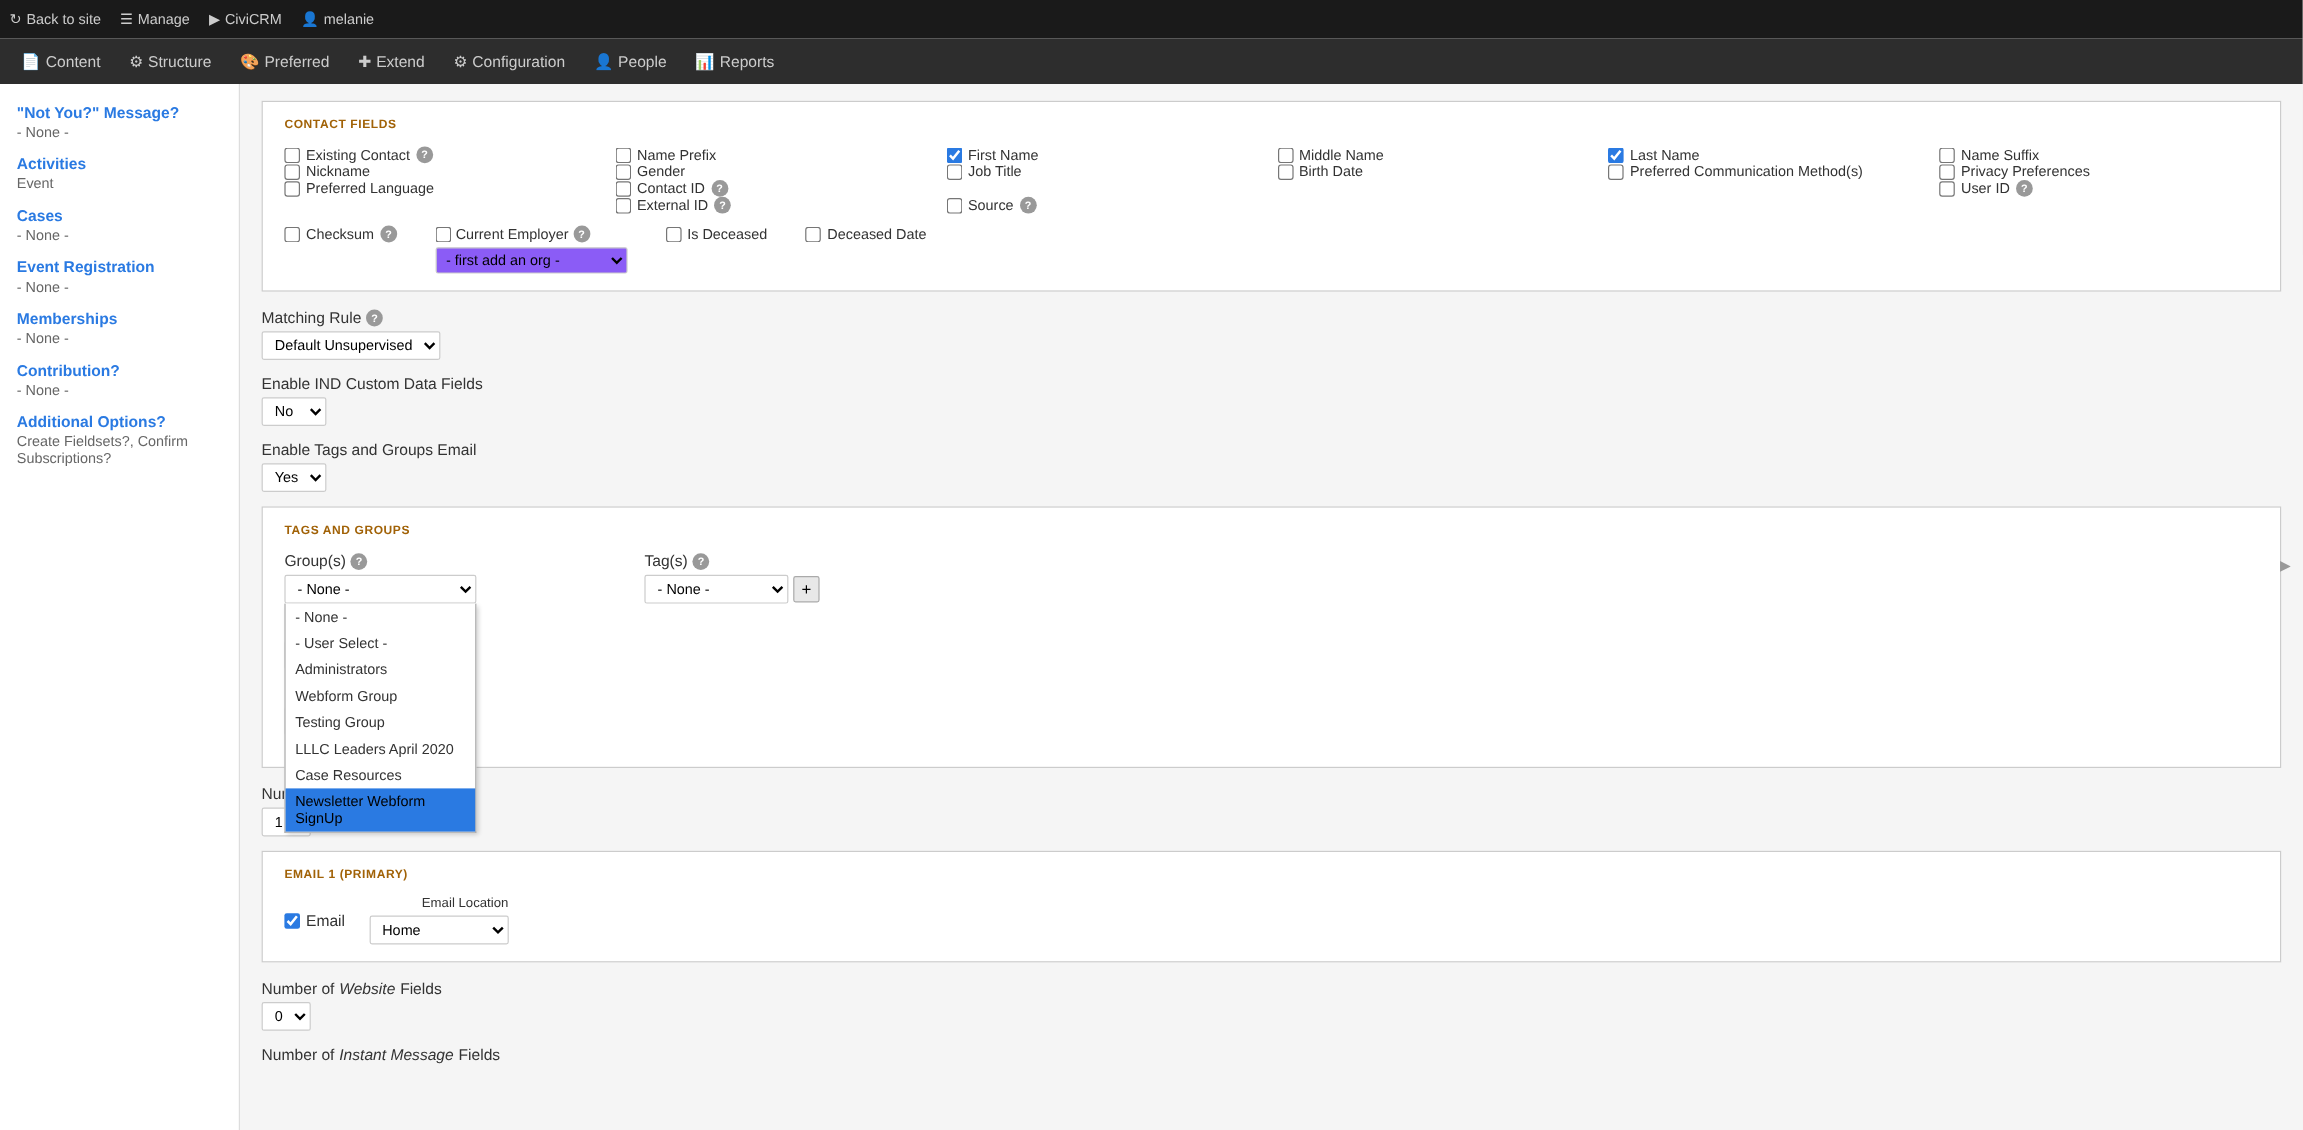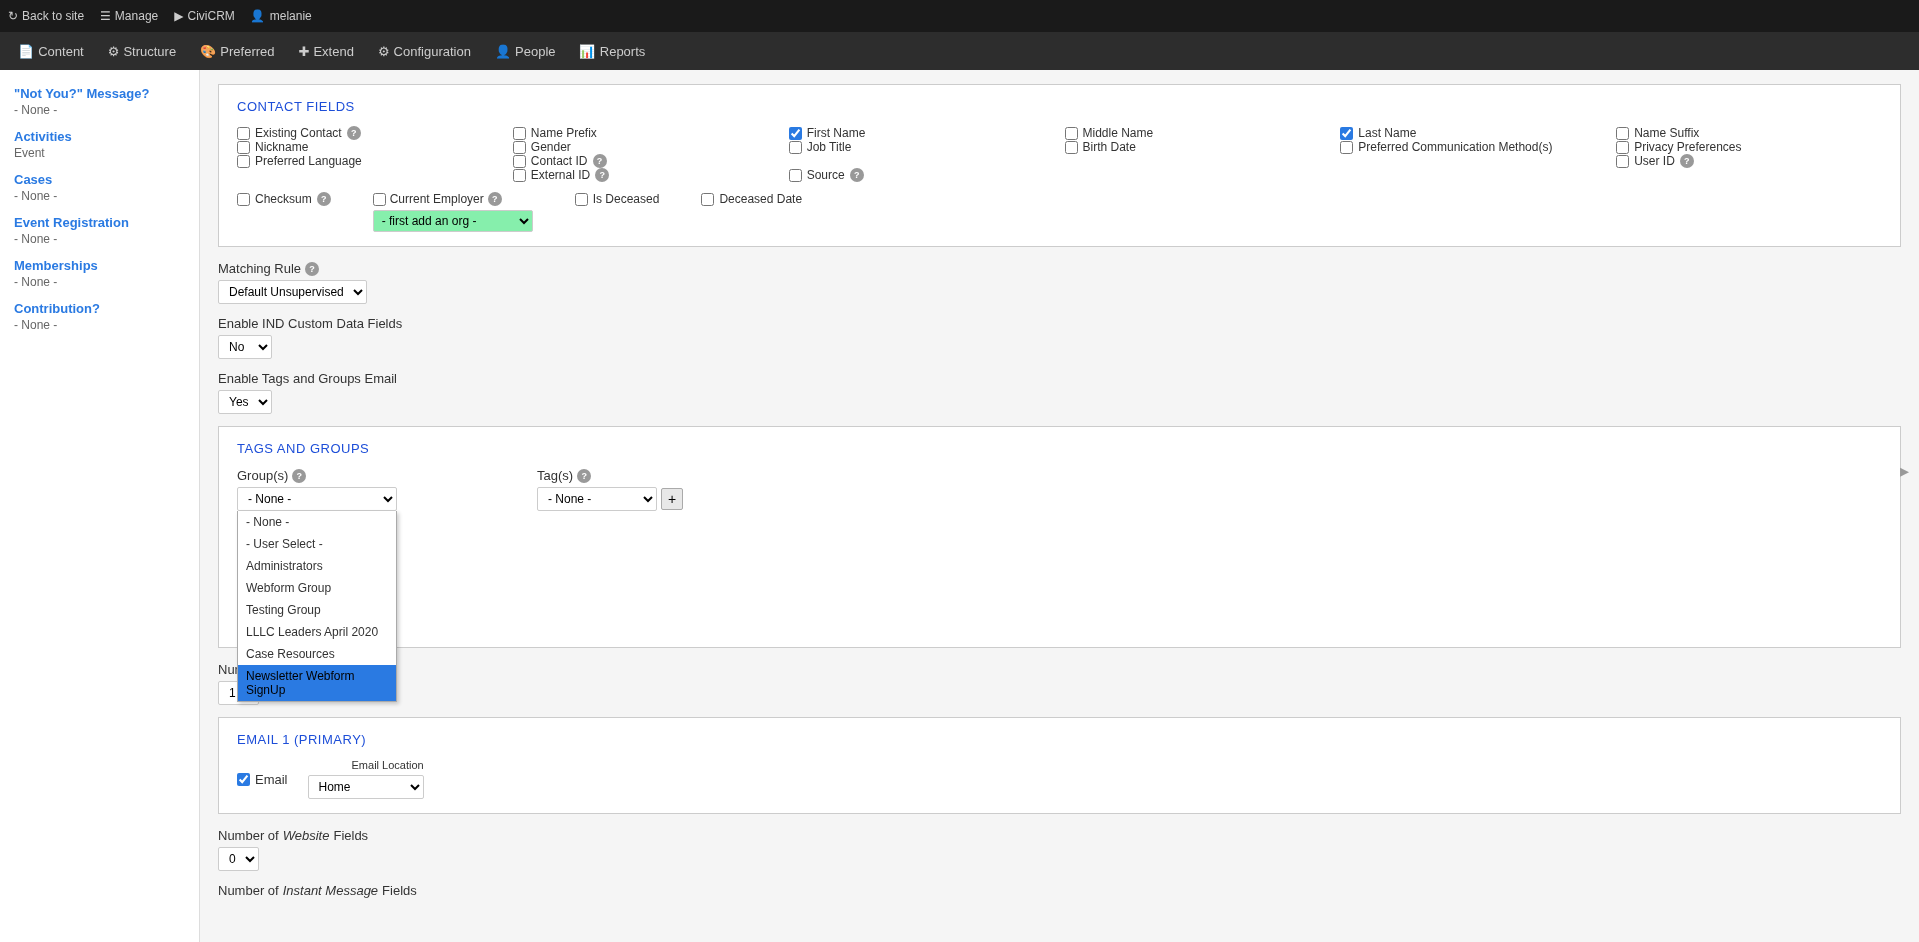"CONTACT FIELDS" .section-title { color: #1d4ed8 -> #a16207; font-size: 13px -> 10px; font-weight: normal -> bold }
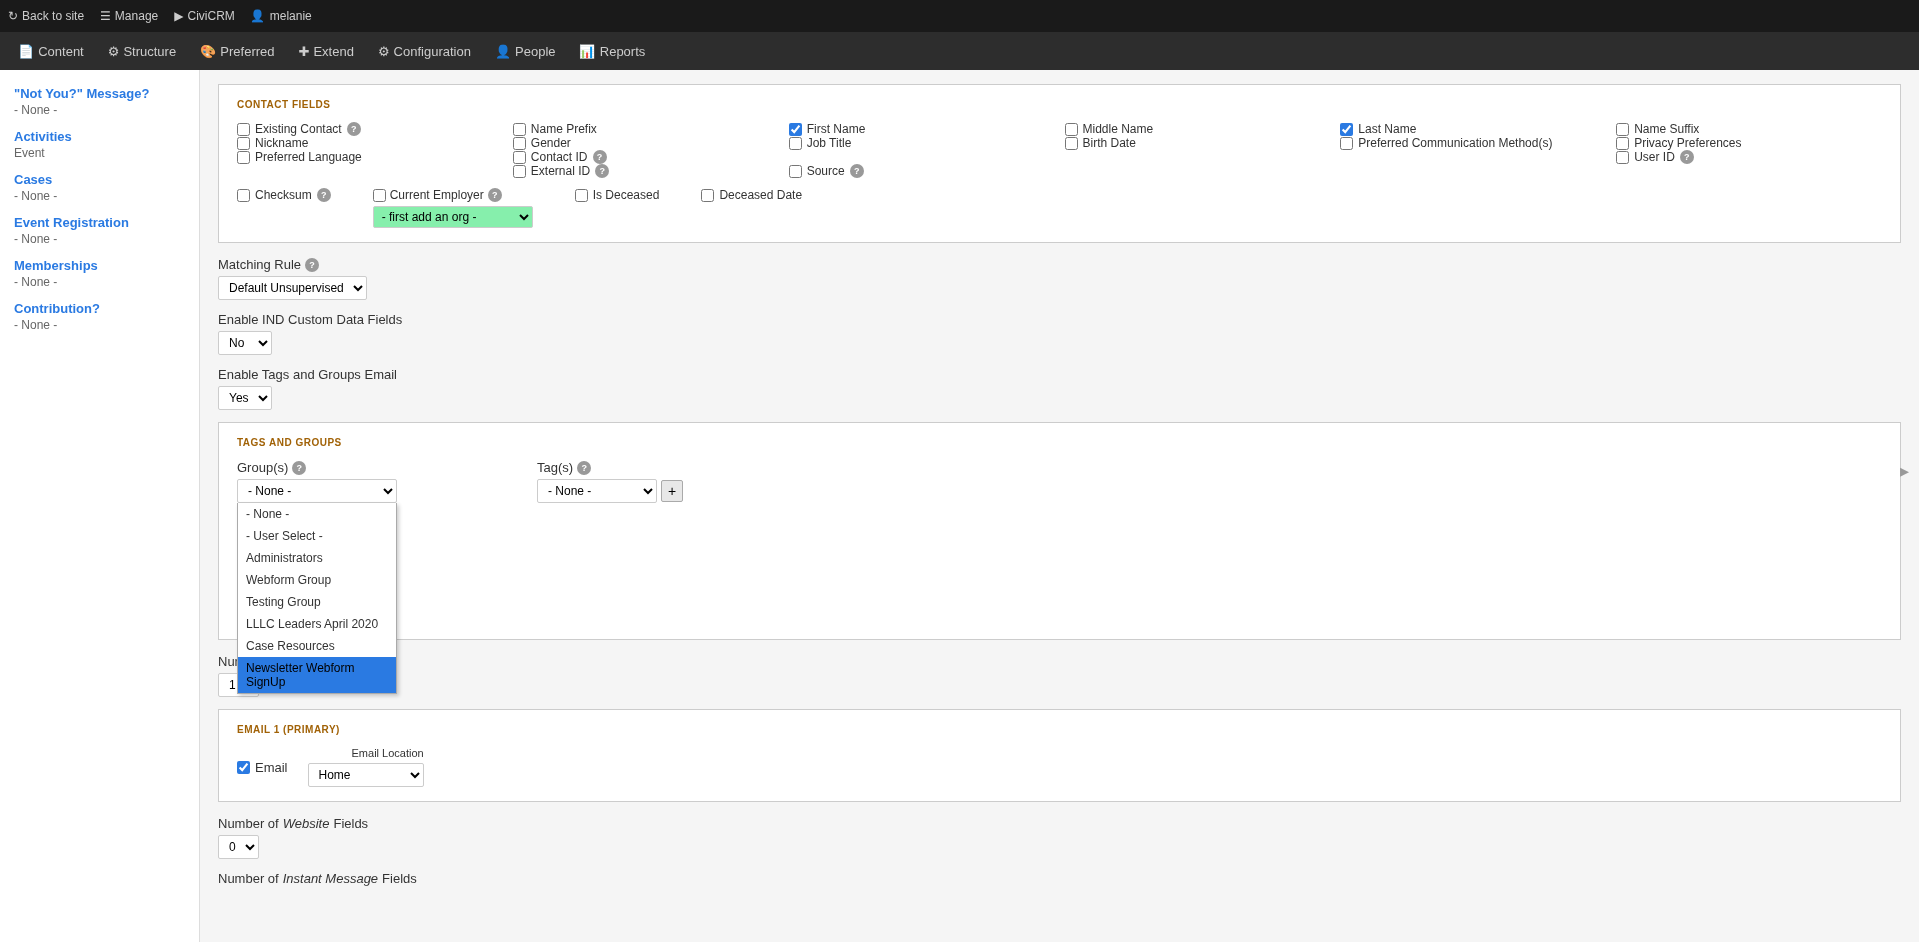"Checksum" div { gap: 42px -> 32px }
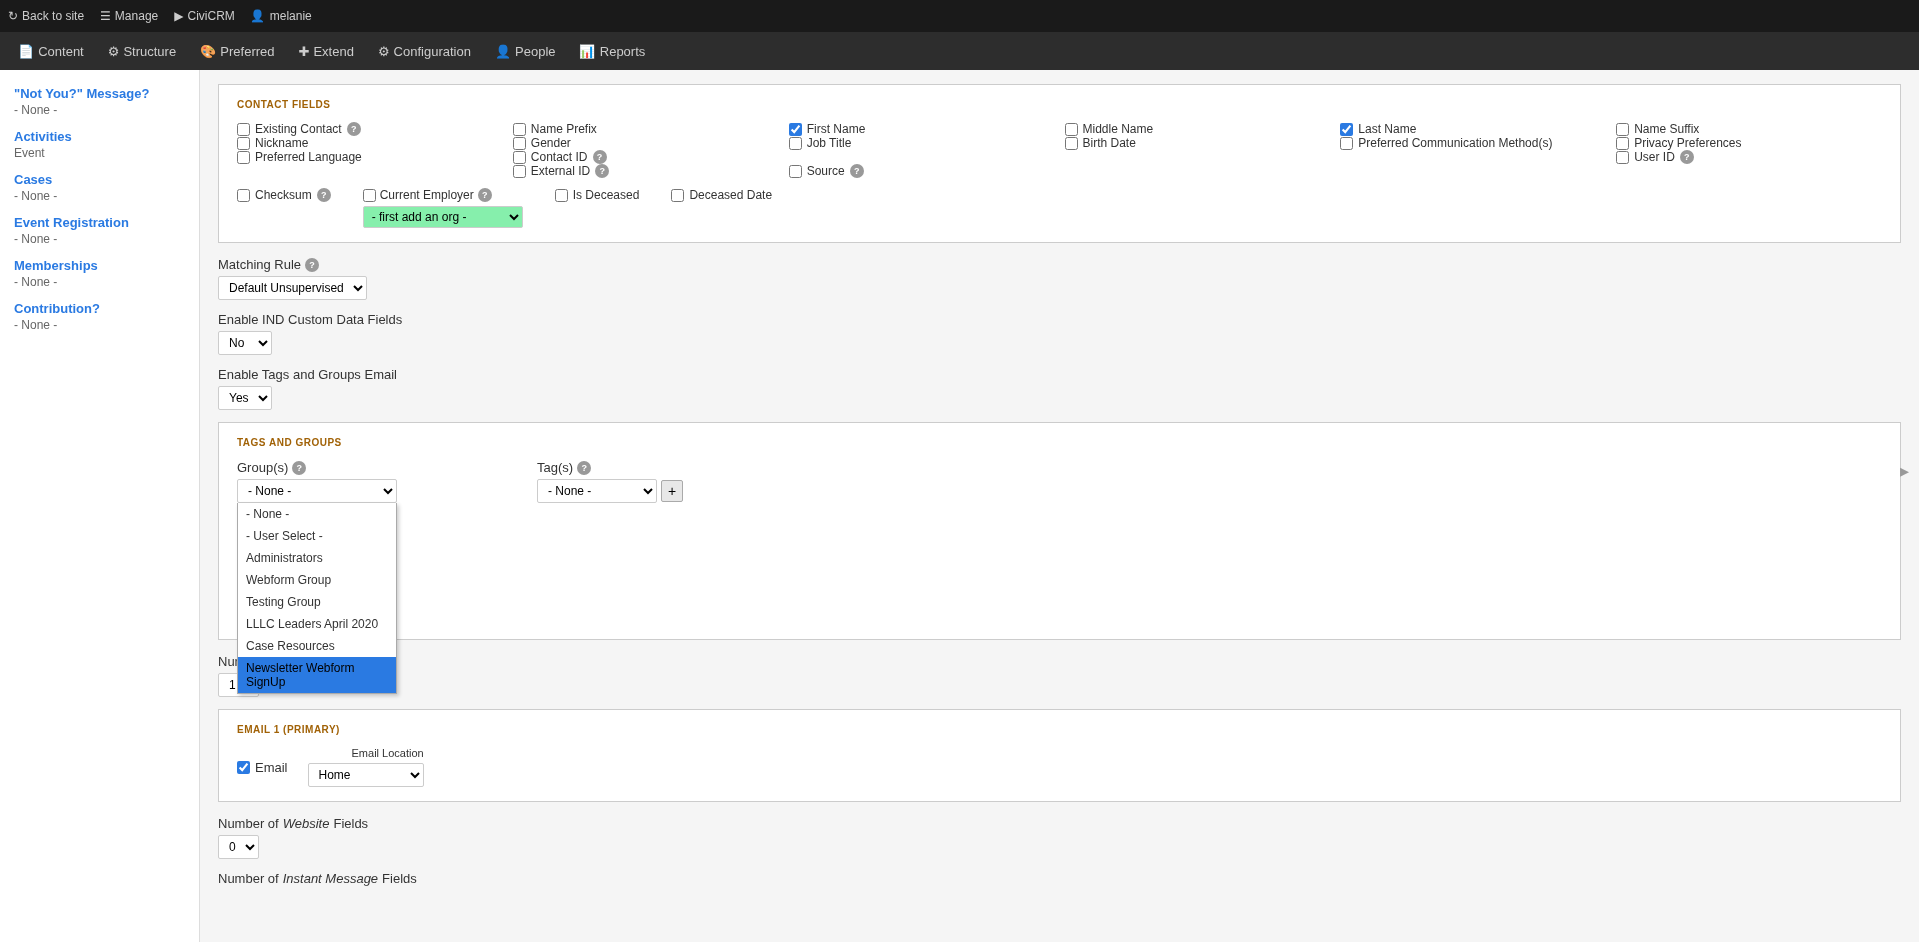"- first add an org" .employer-select { background: #86efac -> #8b5cf6 }
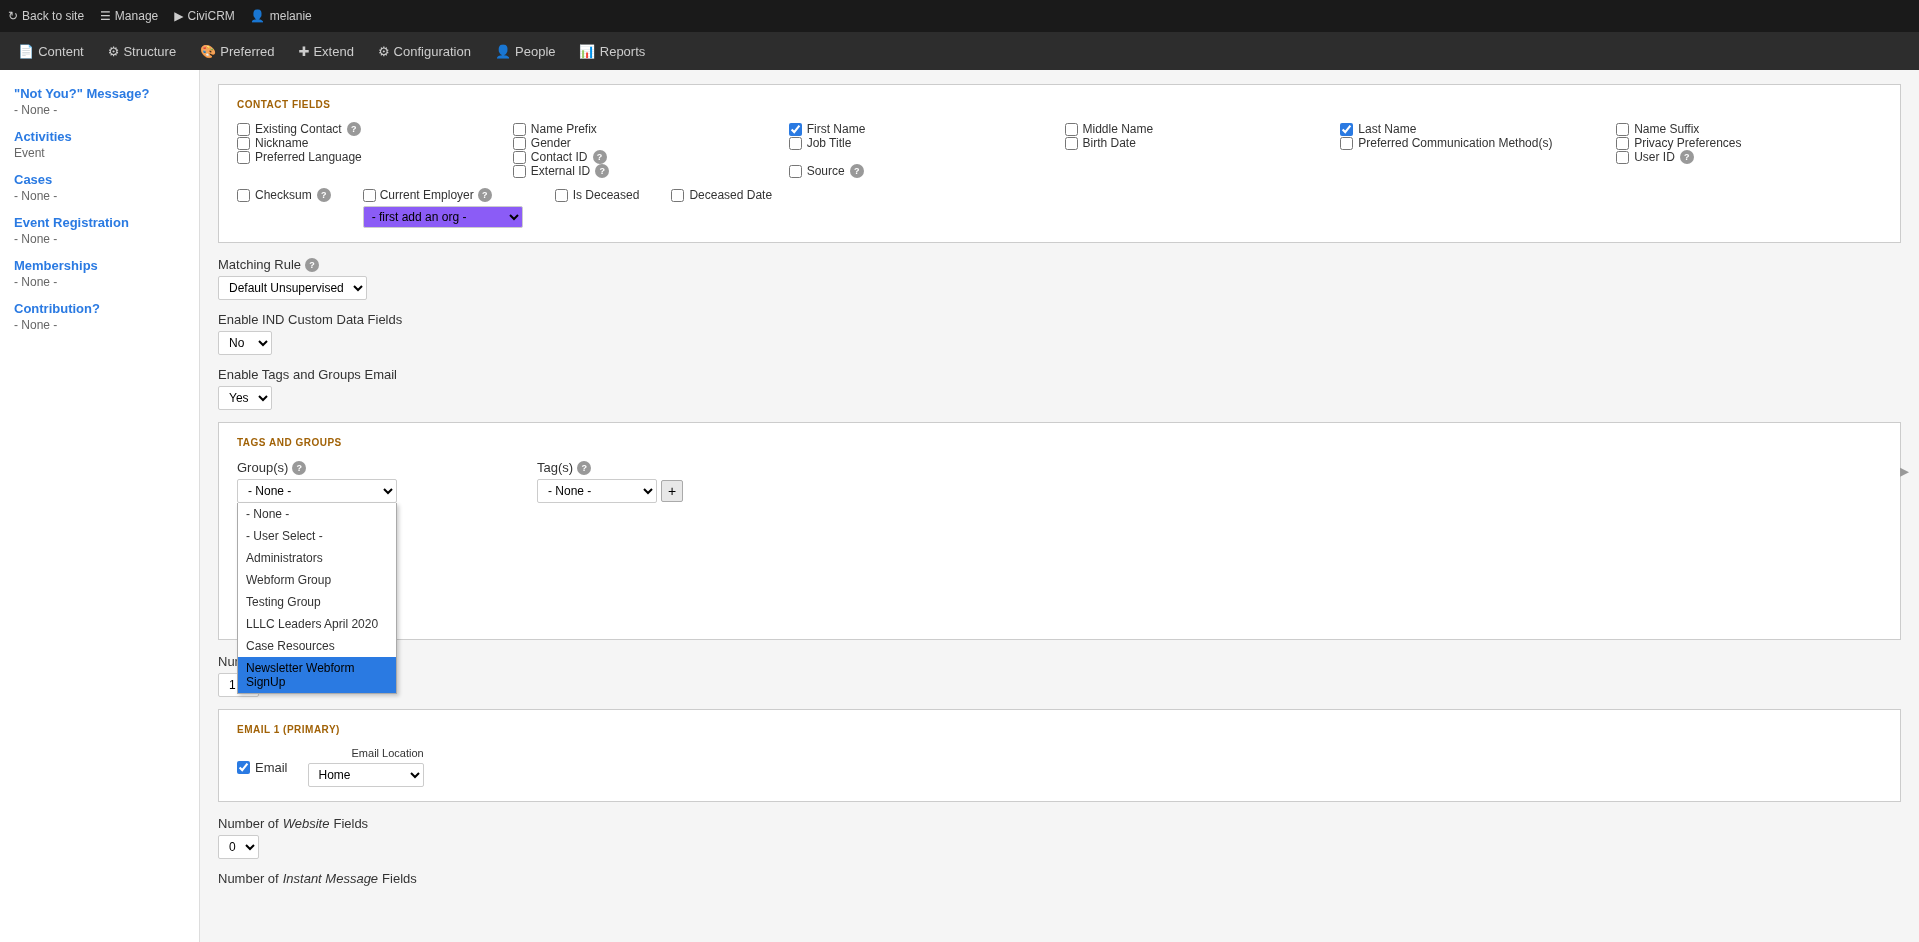"Additional Options?" div.sidebar-section { html: none -> <div> <div>Additional Options?</div> <div>Create Fieldsets?, Confirm Subscriptions?</div> </div> }
